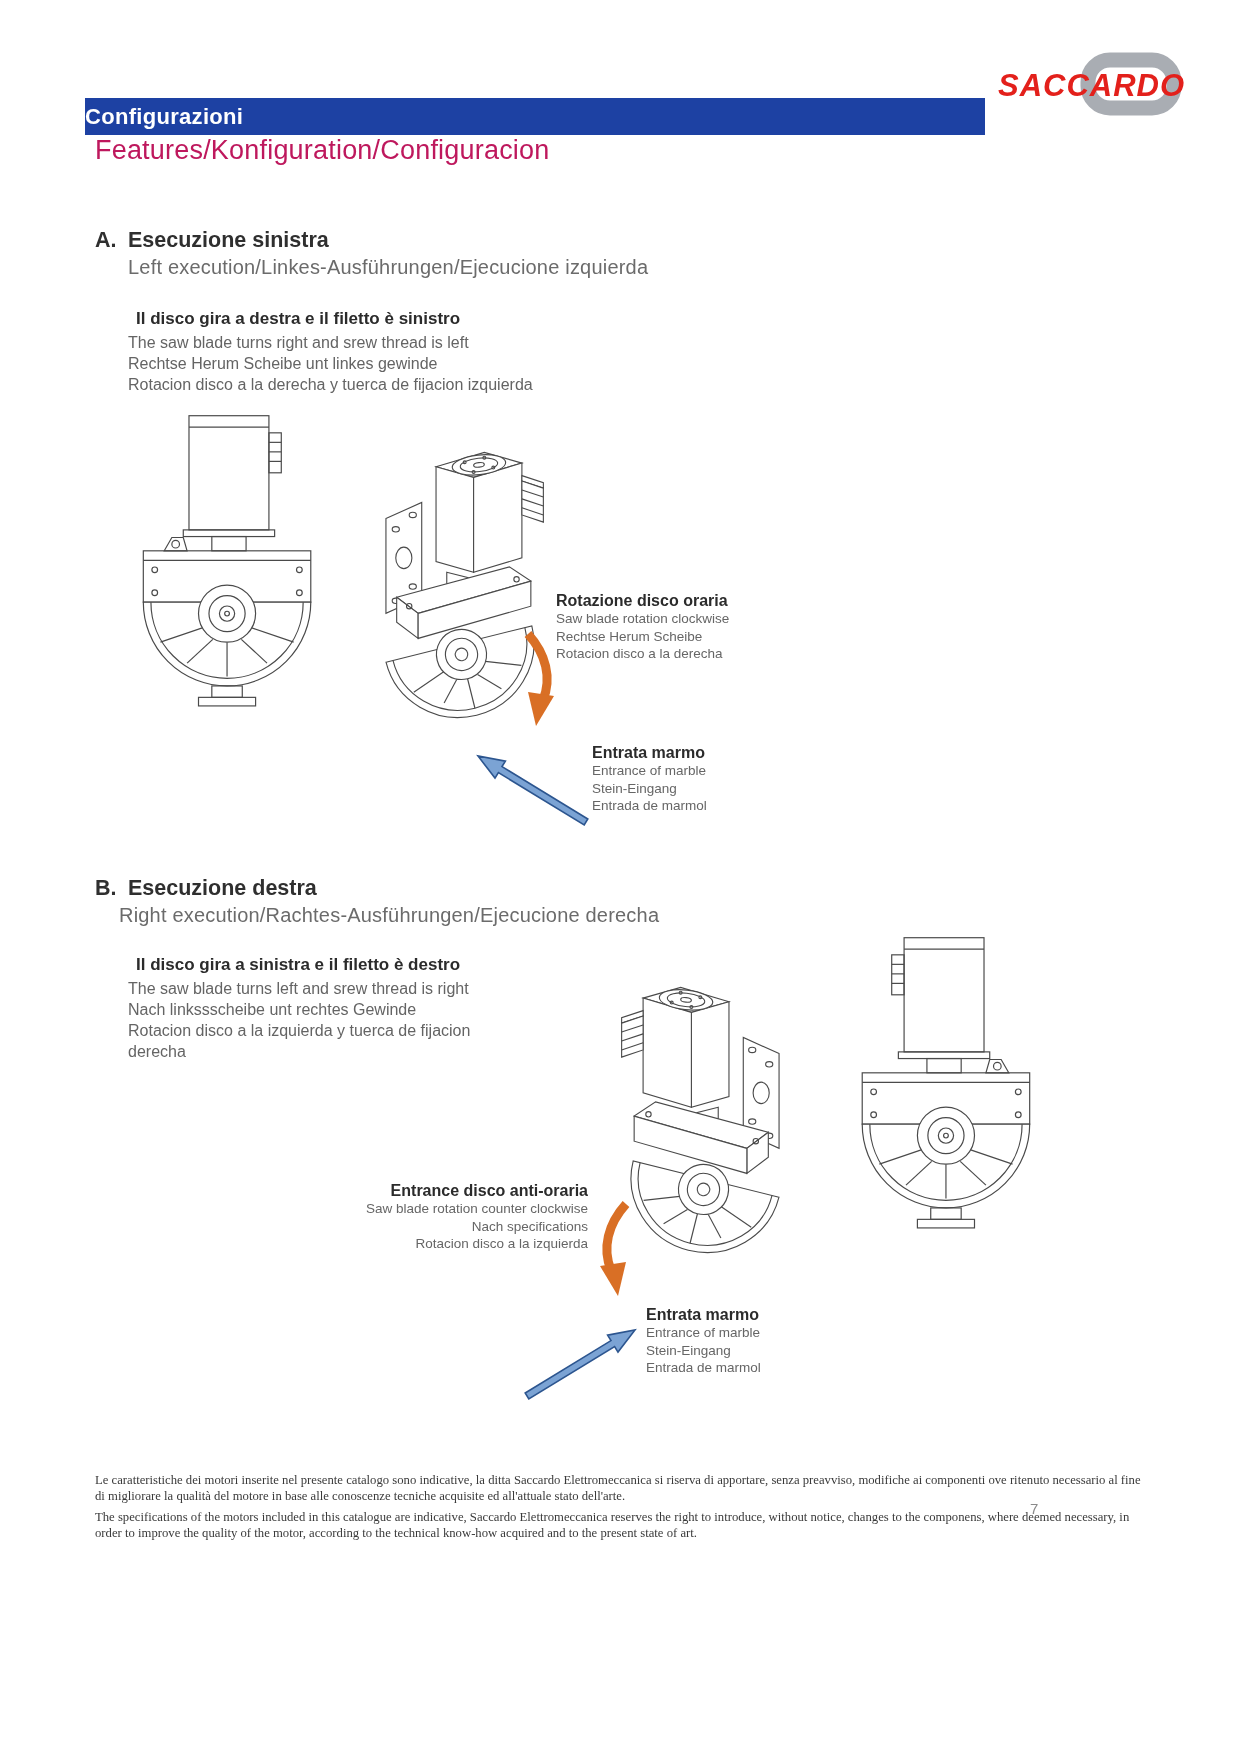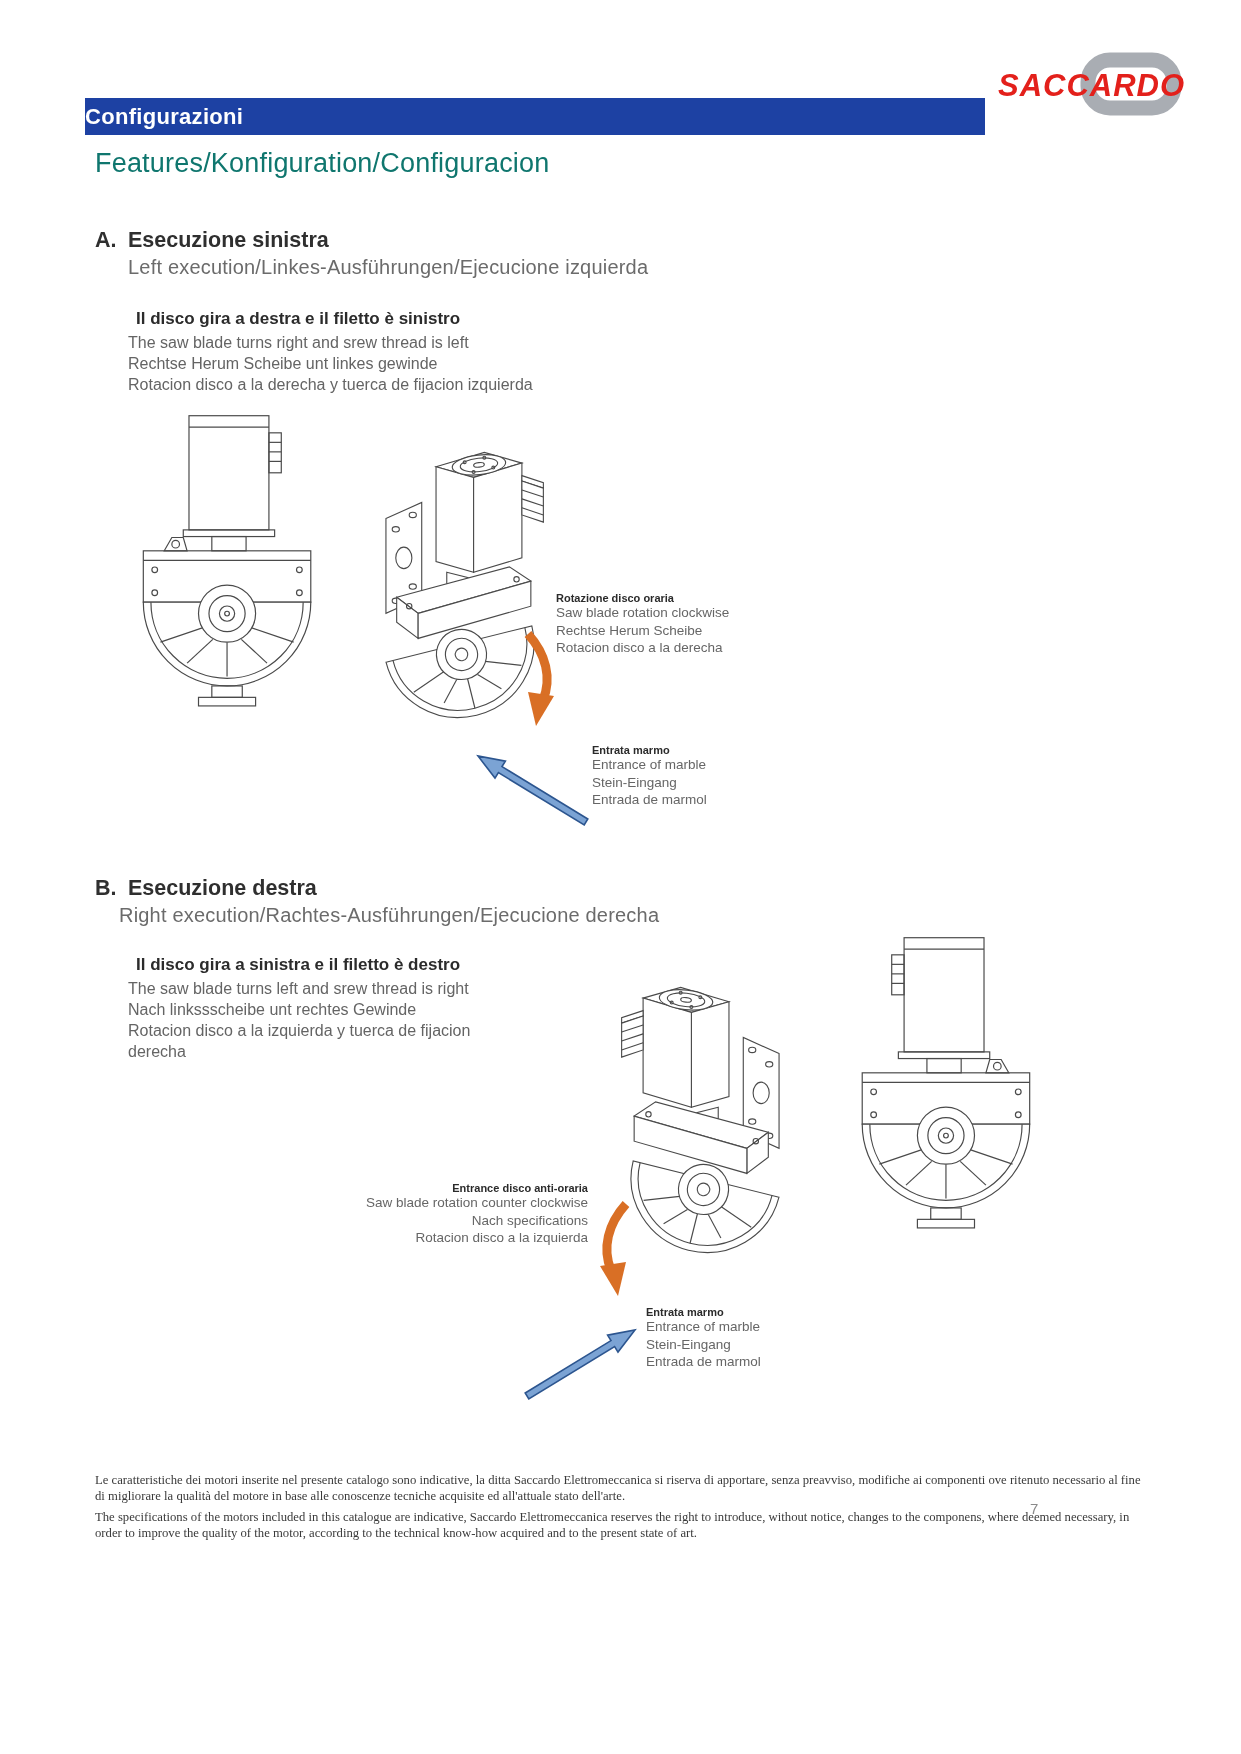"Features/Konfiguration/Configuracion" .header-subtitle { color: #0f766e -> #be185d; top: 148px -> 135px }
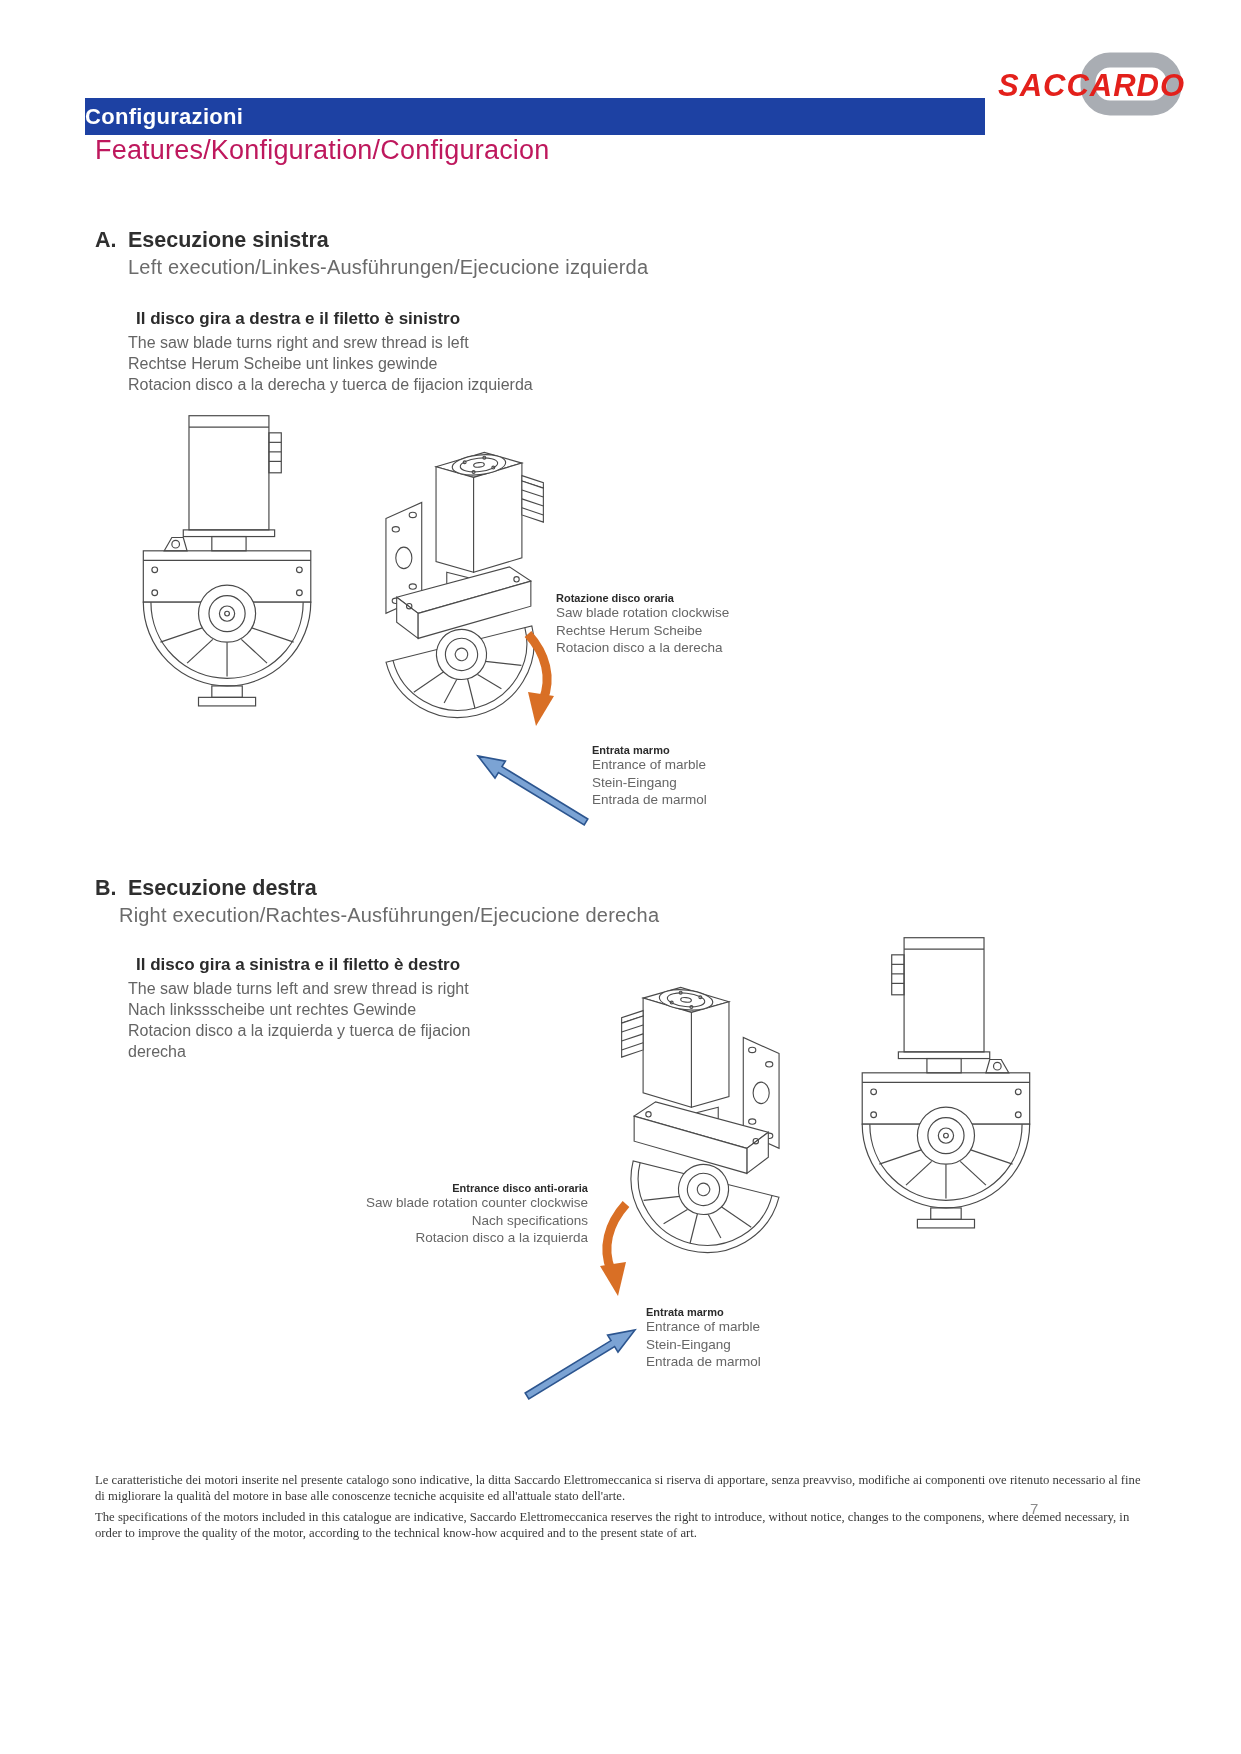"Rotazione disco oraria" .ann-bold { font-size: 11px -> 16px }
